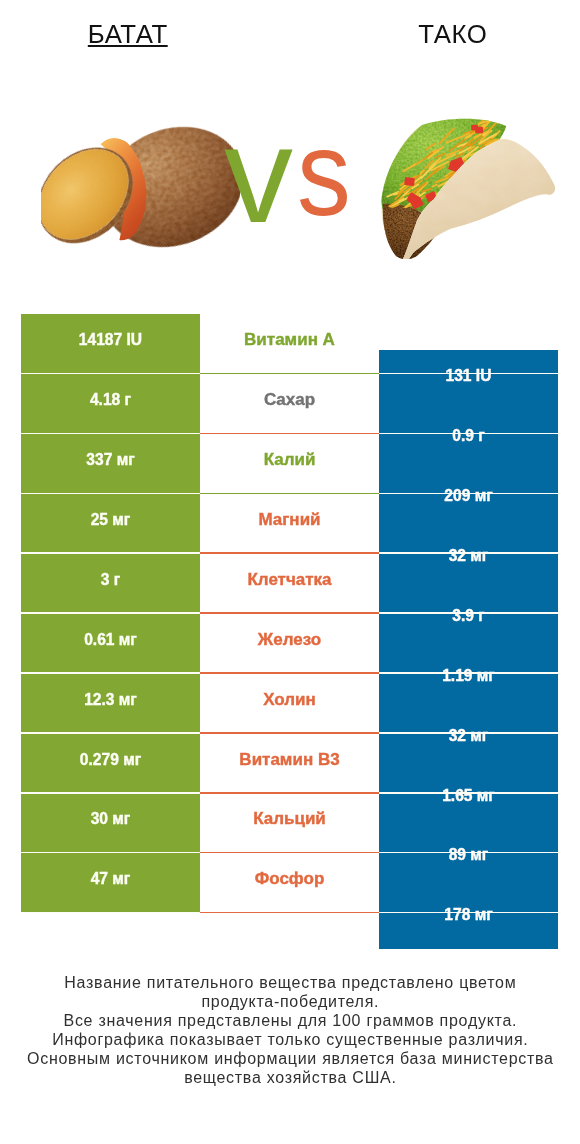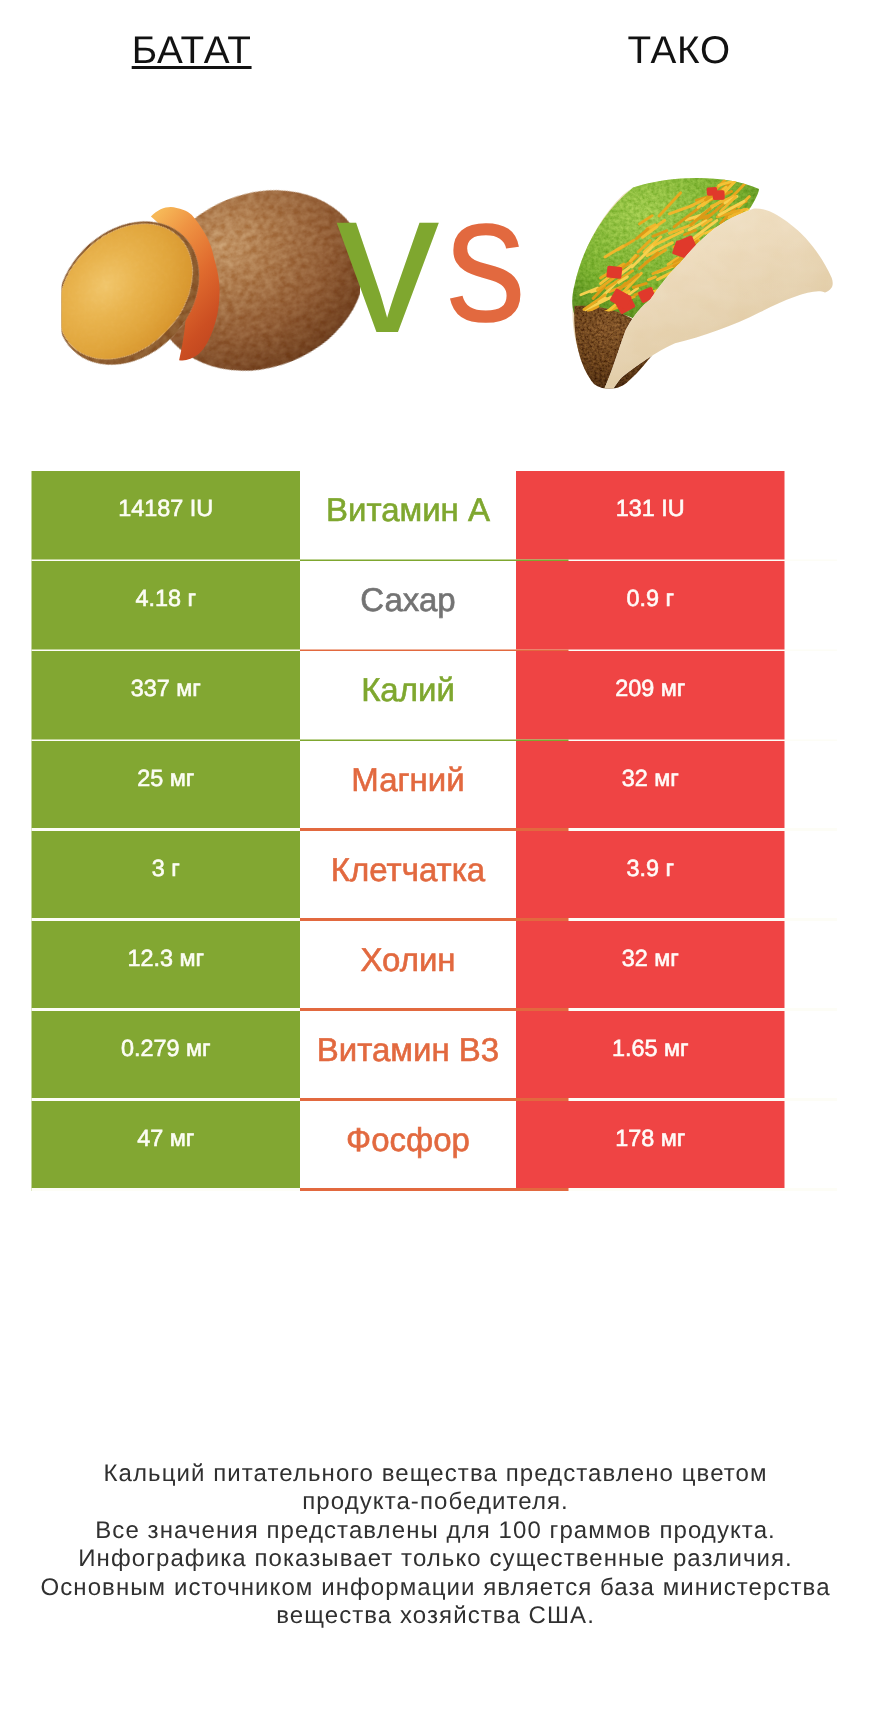"14187 IU" .cell { font-weight: 400 -> 700 }
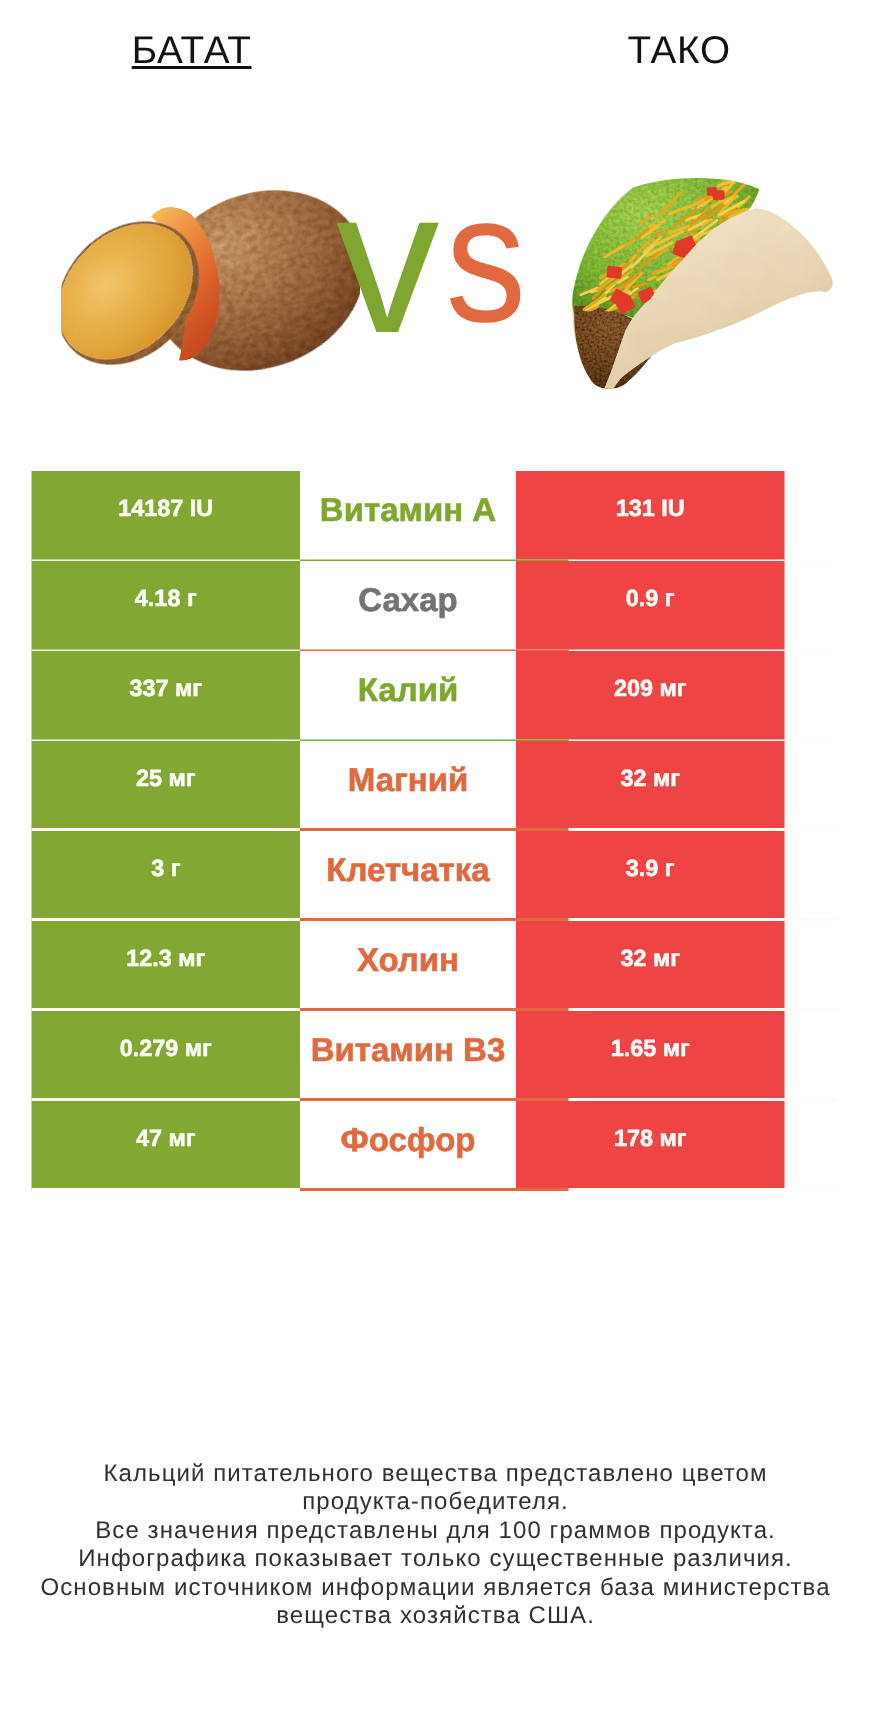"Витамин А" .cell.m { font-size: 22px -> 17px; width: 144px -> 179px }
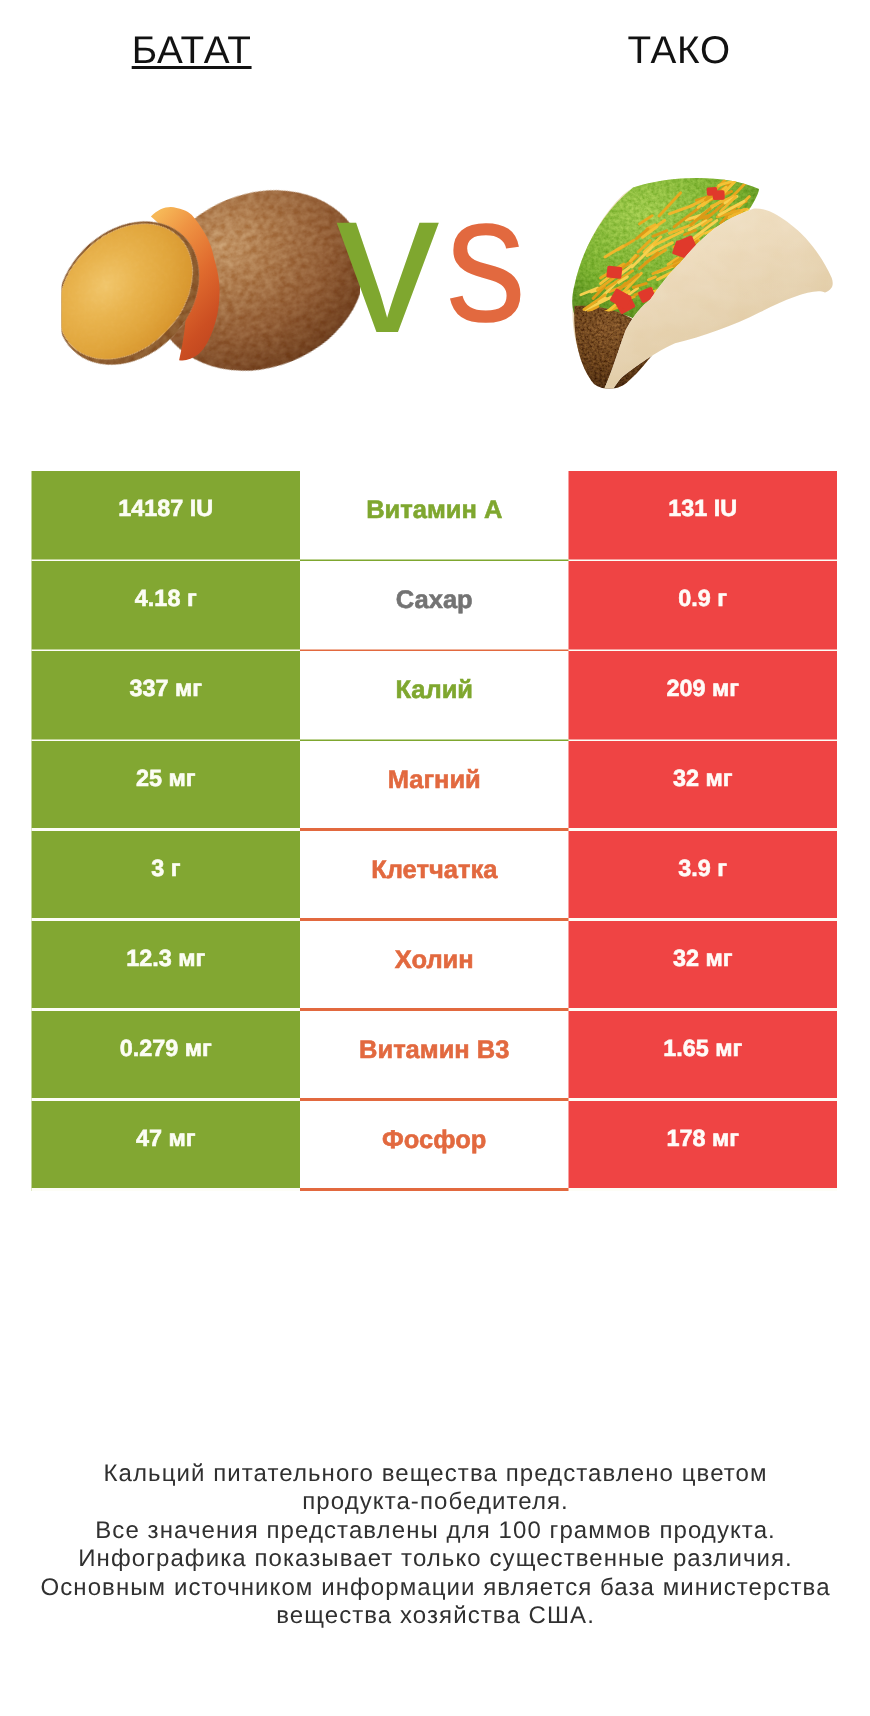"131 IU" .cell.r { background: #ef4444 -> #0369a1; margin-top: none -> 36px }
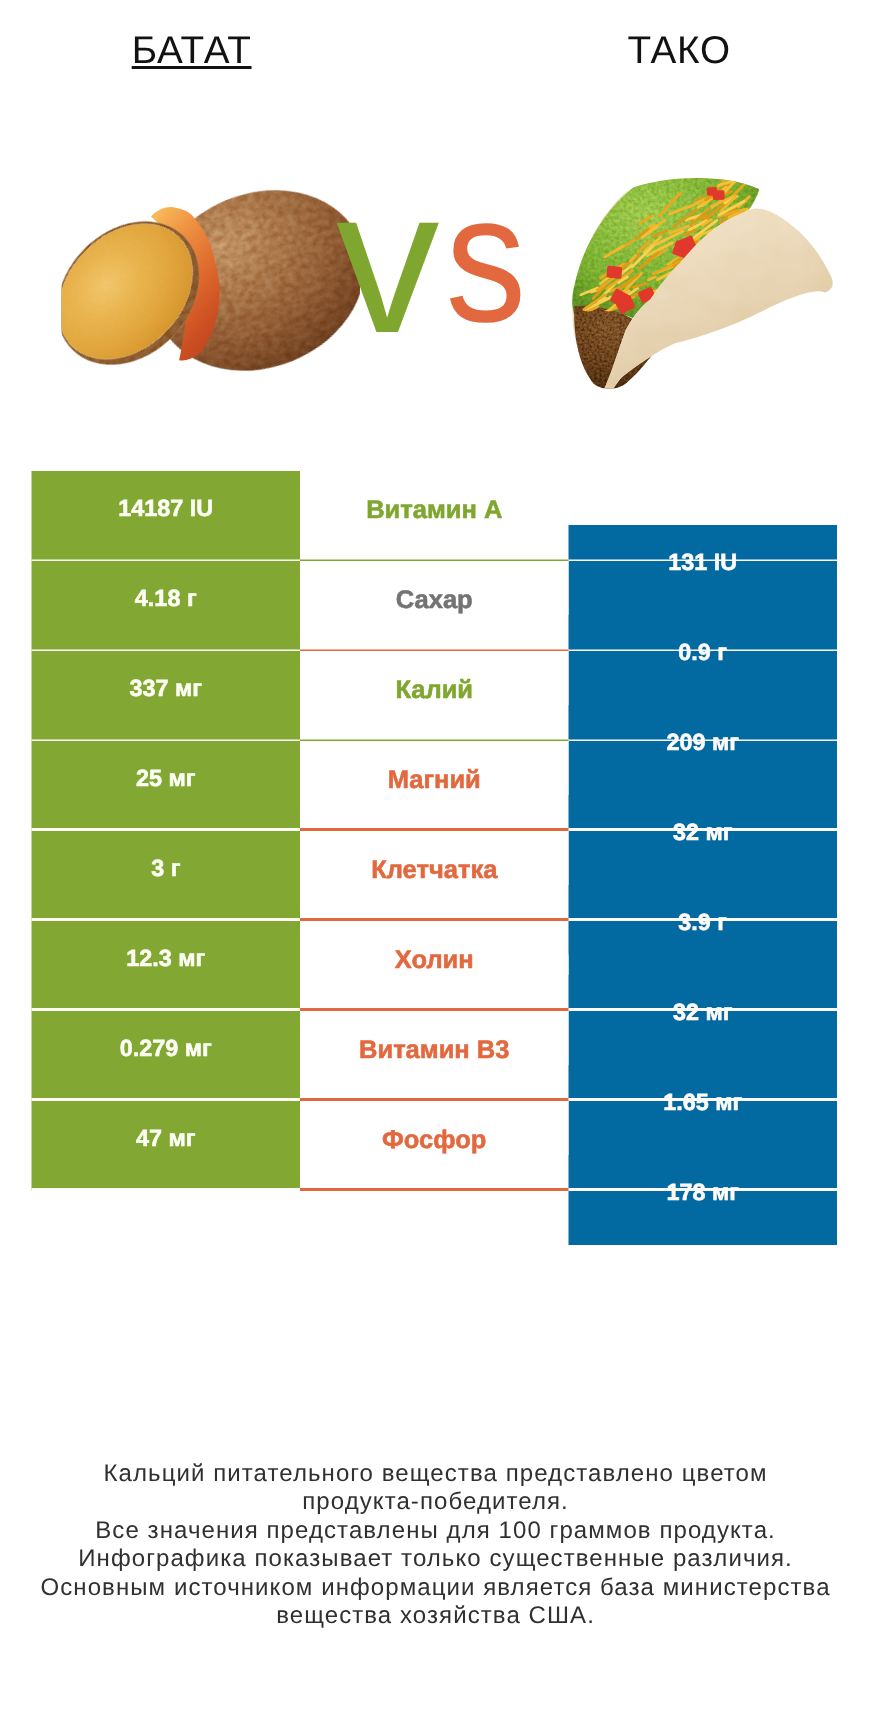"0.61 мг" div.row { html: none -> <div> <div>0.61 мг</div> <div>Железо</div> <div>1.19 мг</div> <div></div> <div></div> </div> }
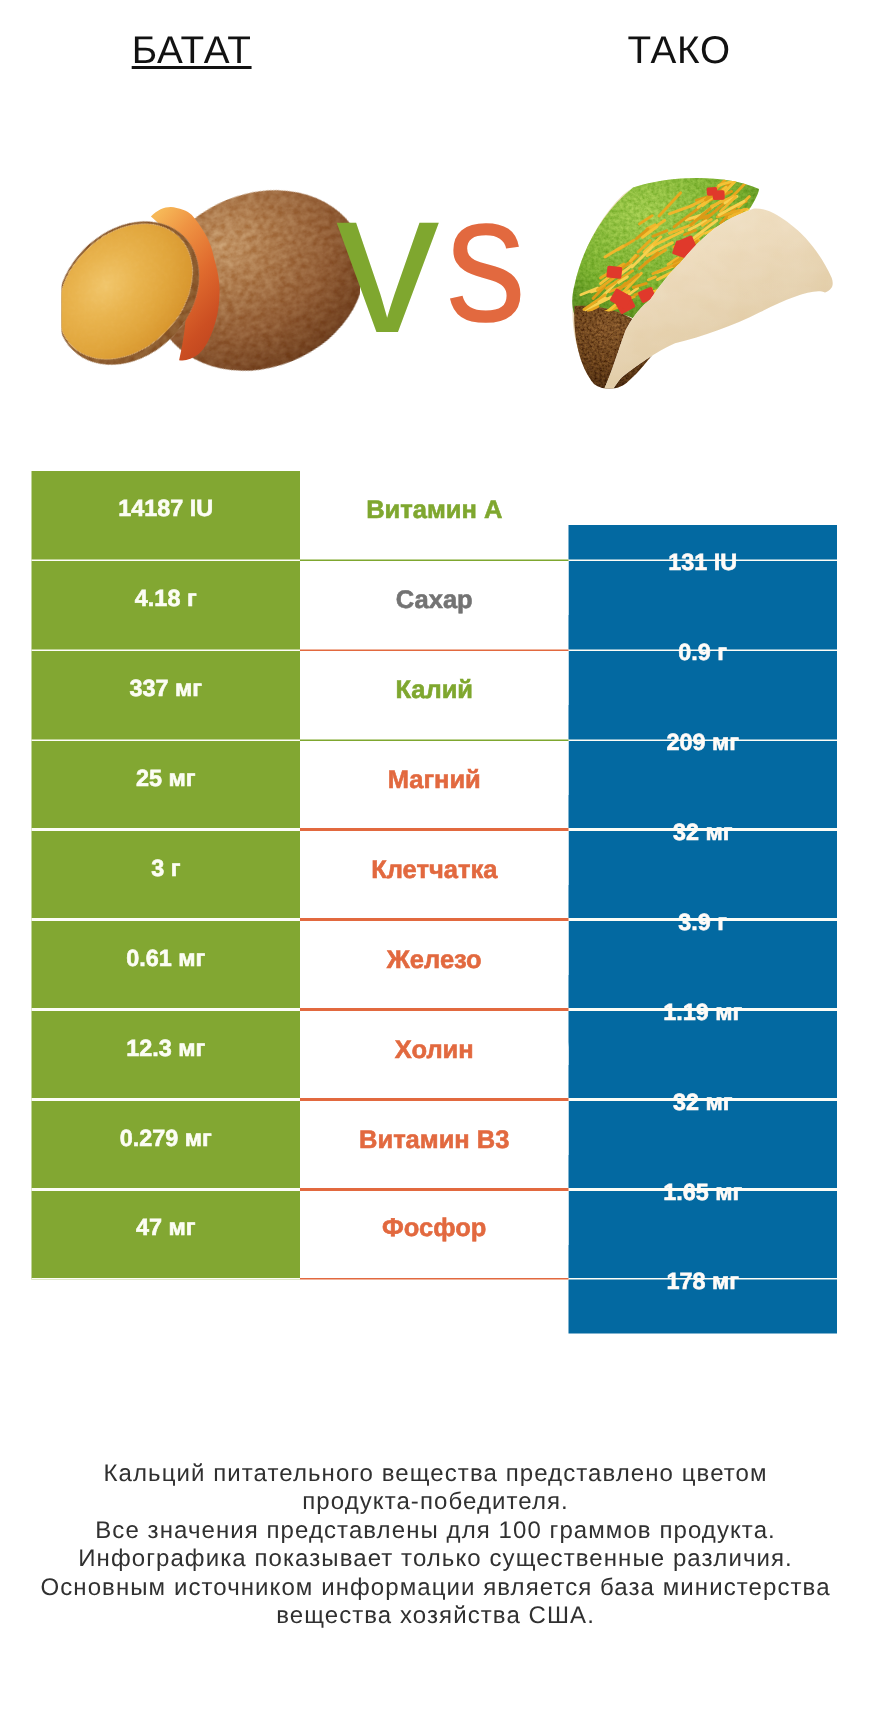"30 мг" div.row { html: none -> <div> <div>30 мг</div> <div>Кальций</div> <div>89 мг</div> <div></div> <div></div> </div> }
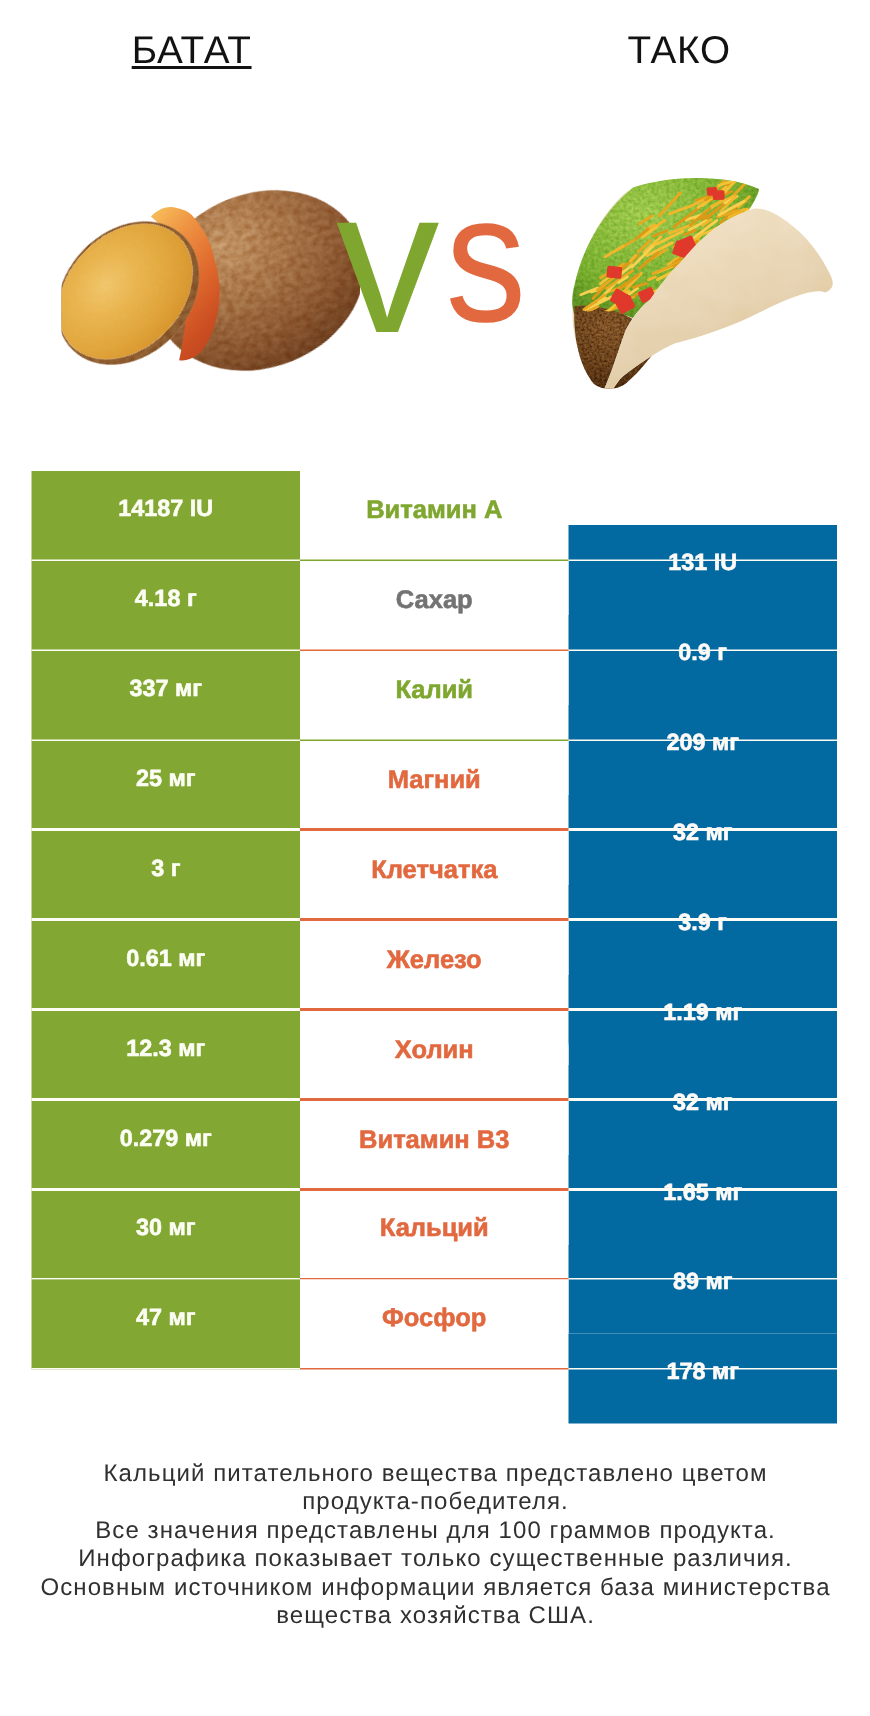"Кальций питательного вещества" div { text: Кальций -> Название }
